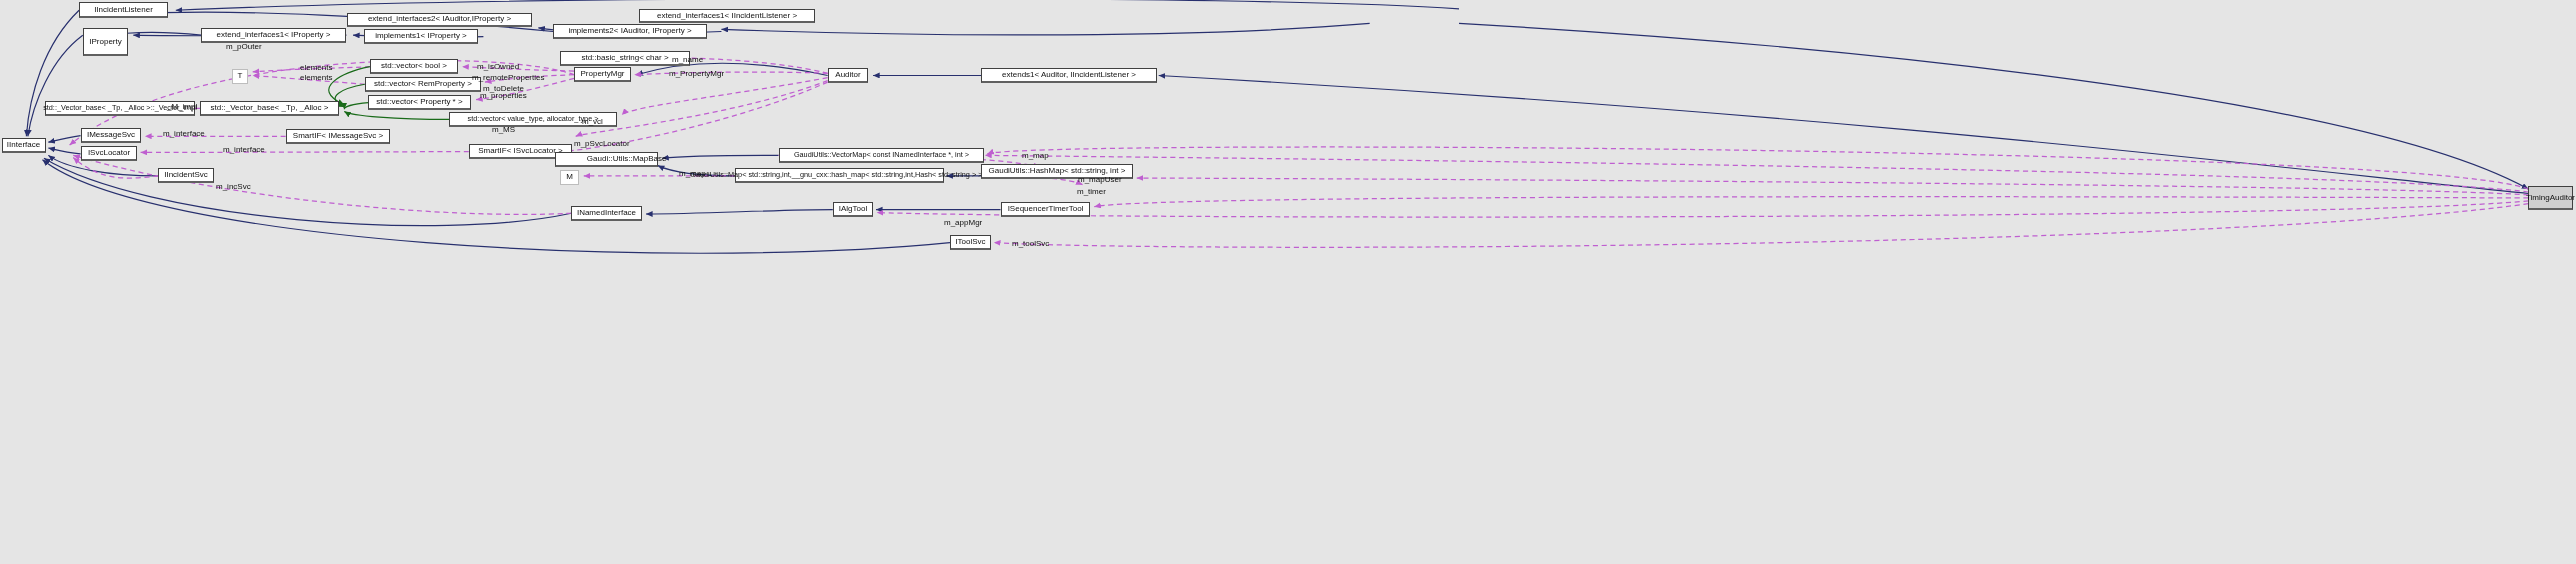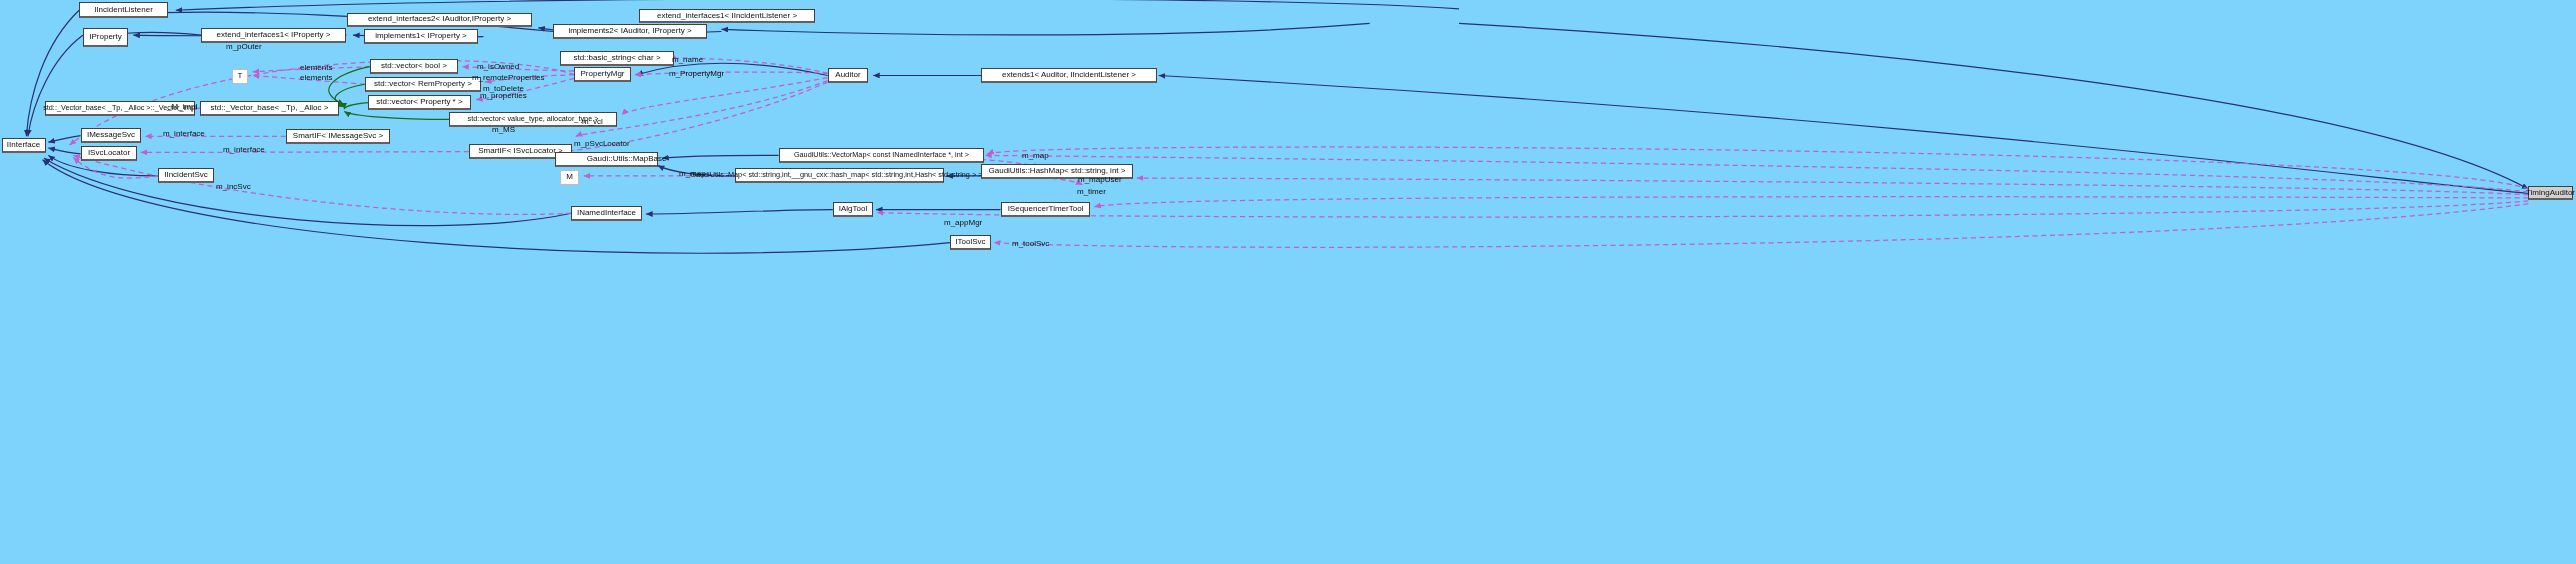"IIncidentListener" #canvas { background: #7dd3fc -> #e5e5e5 }
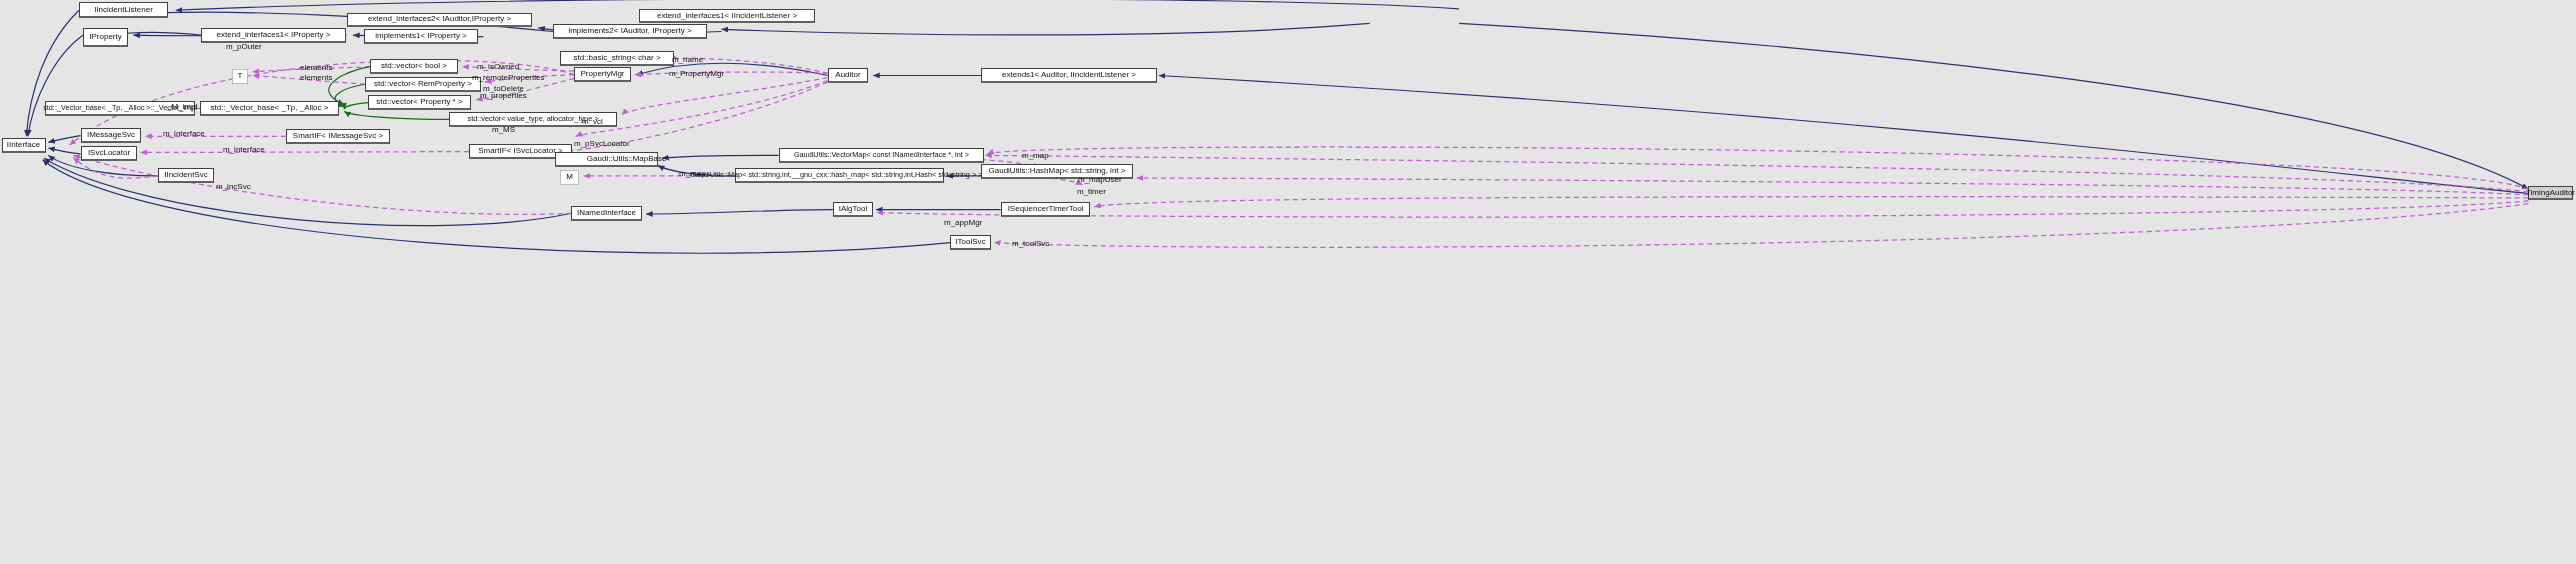"IProperty" div.node { height: 19px -> 28px }
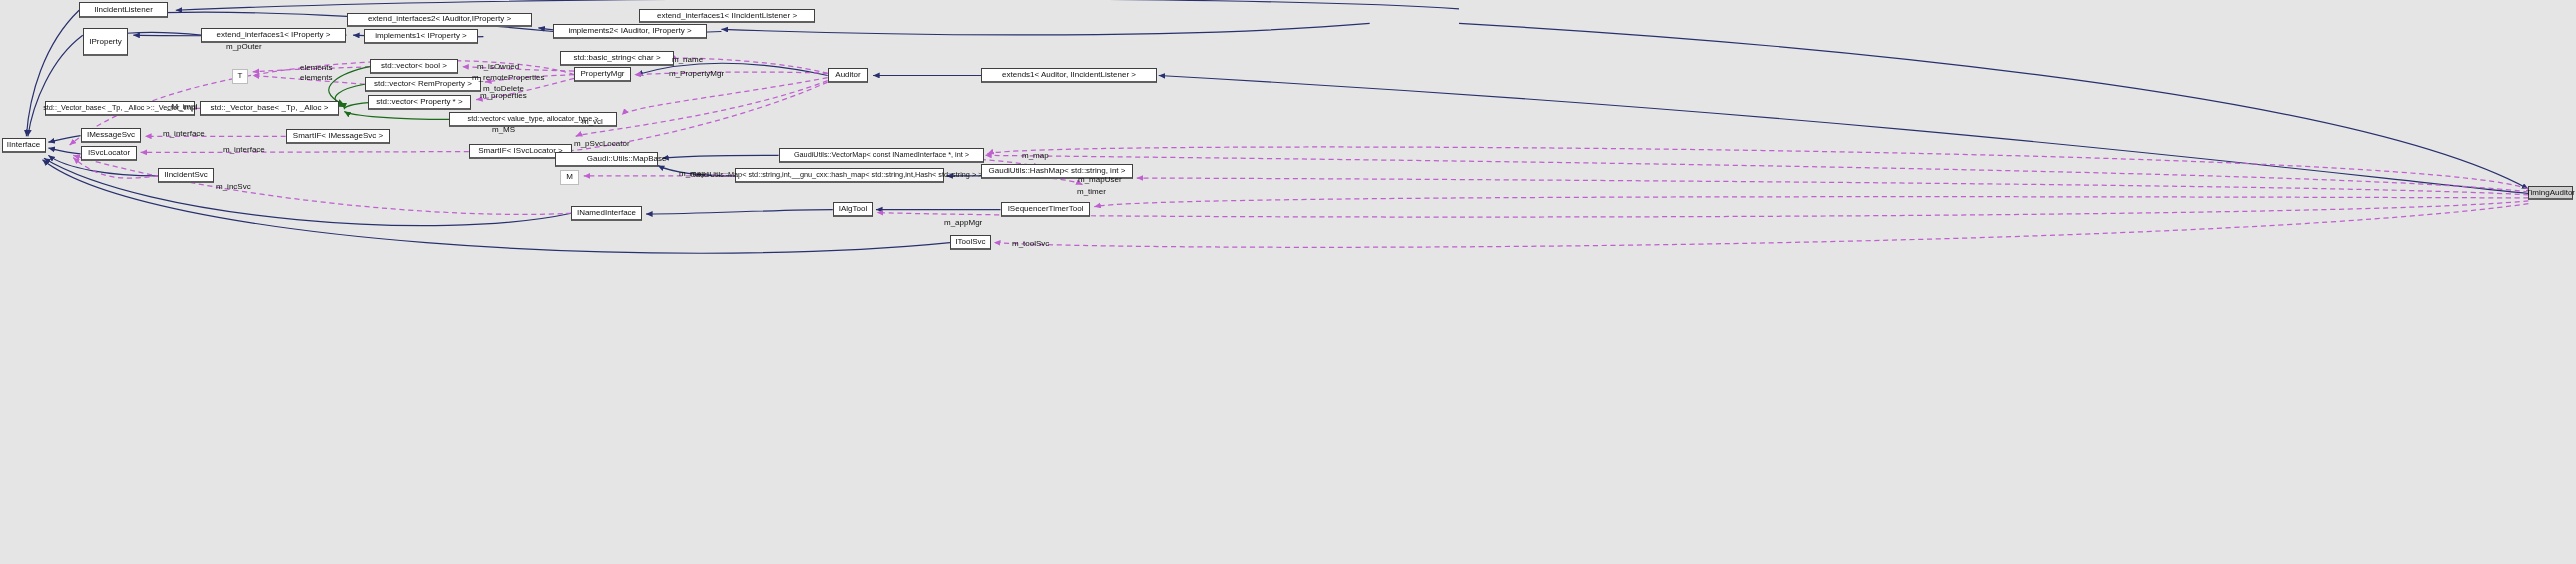"std::basic_string< char >" div.node { width: 114px -> 130px }
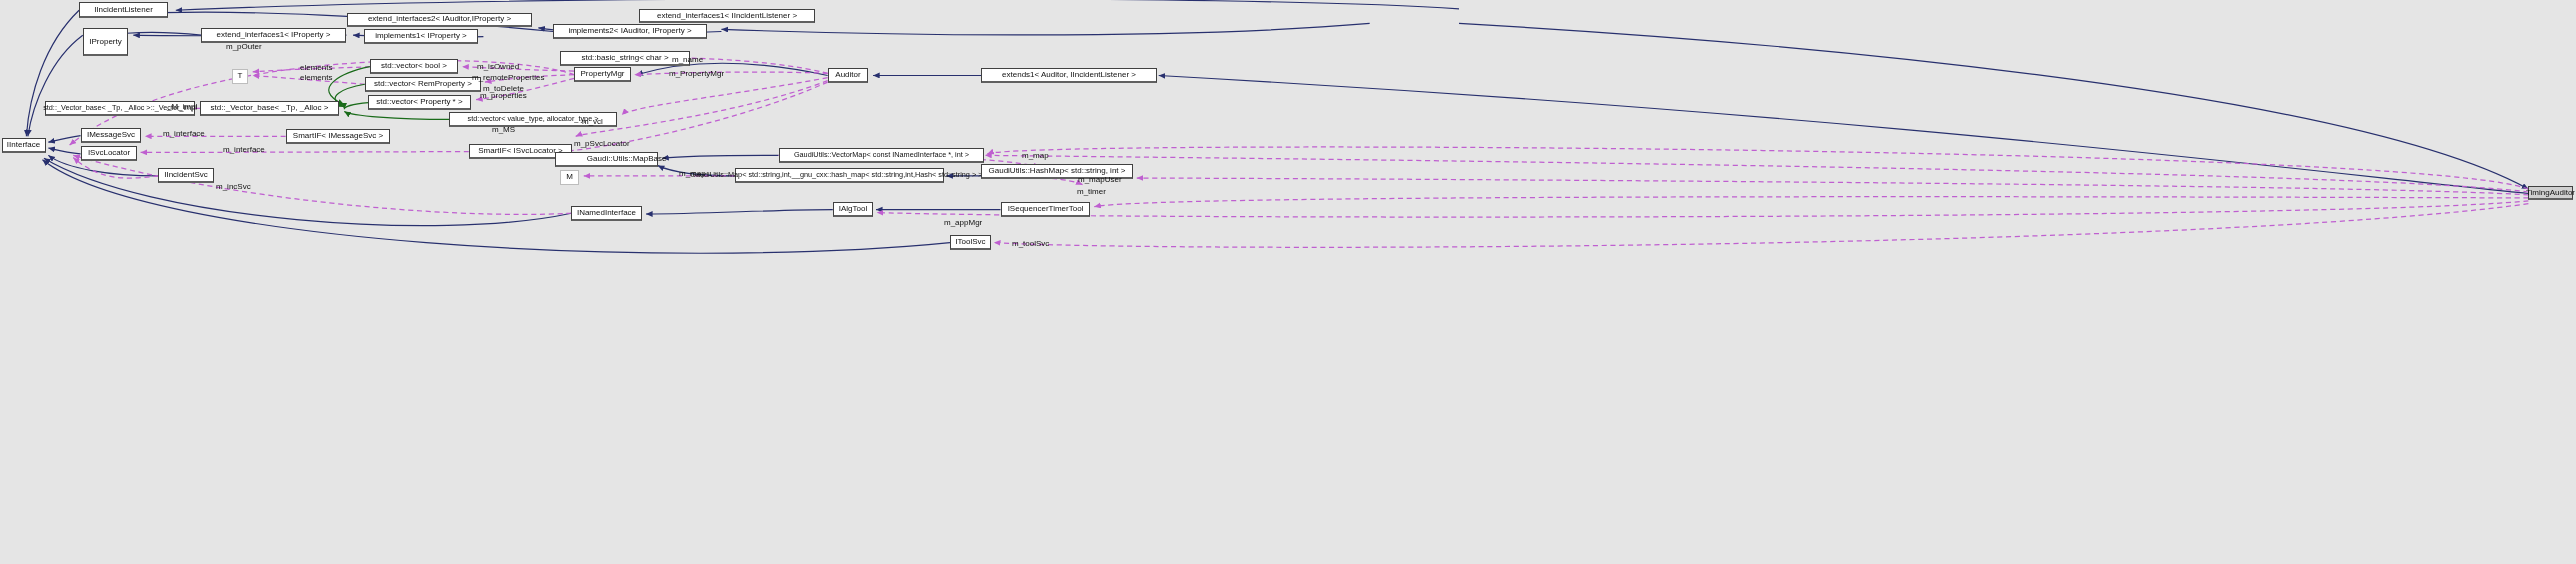"TimingAuditor" div.node { height: 14px -> 24px }
